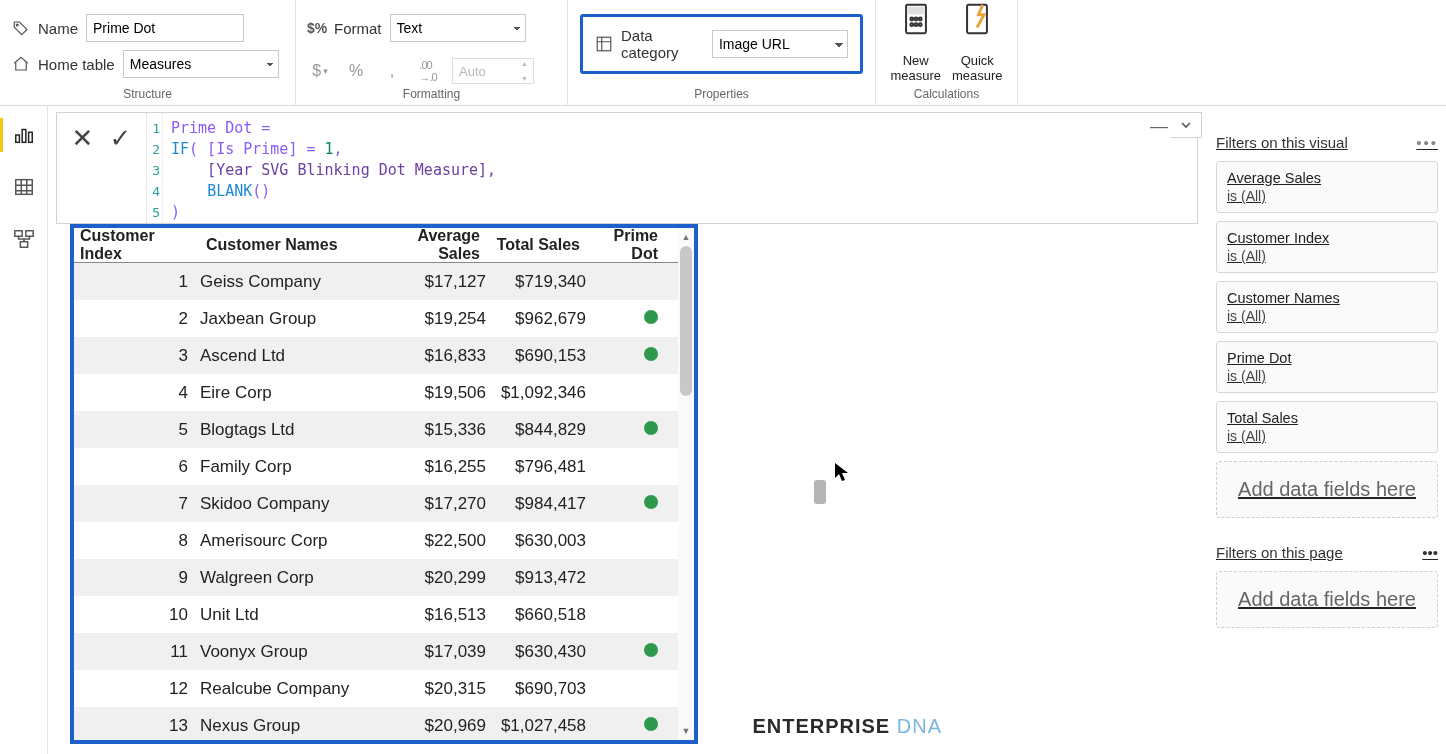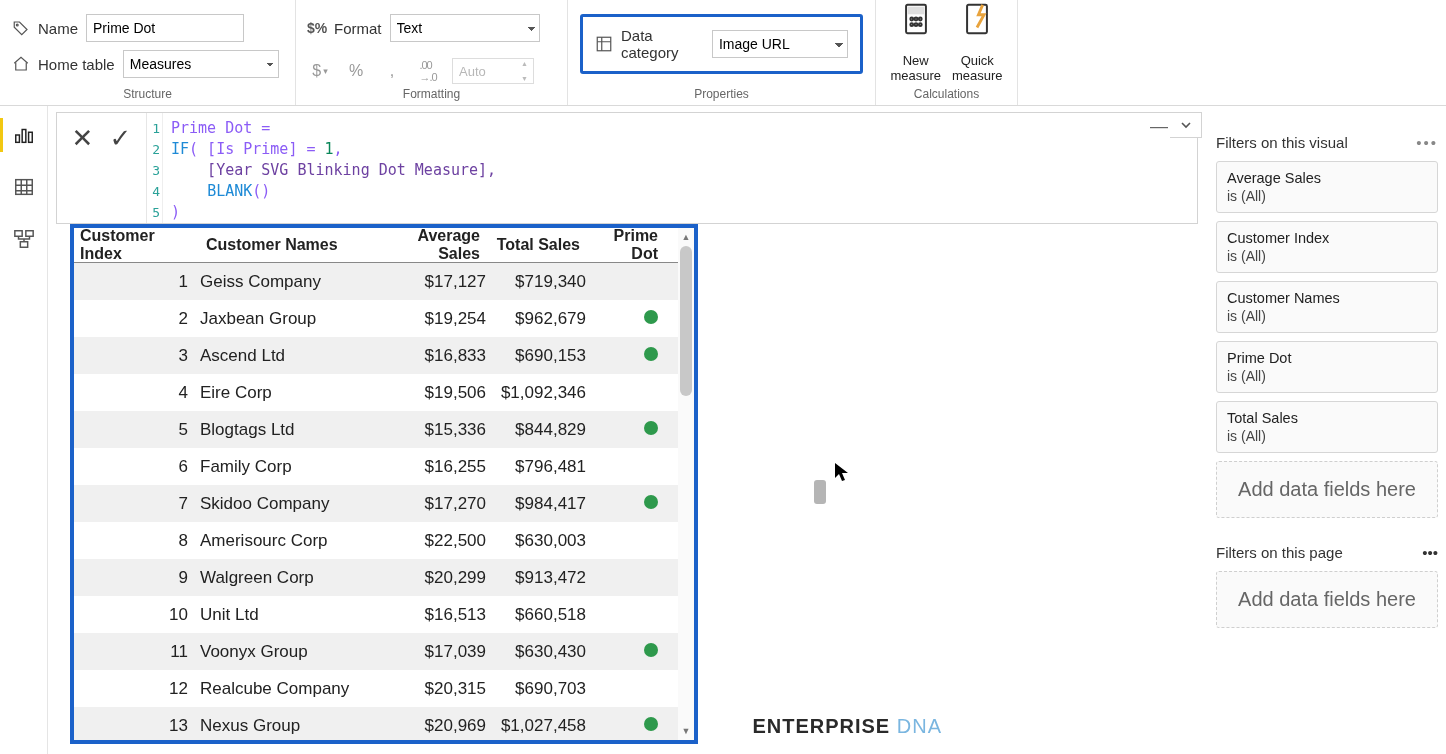"Text" select.ribbon-select { width: 150px -> 136px }
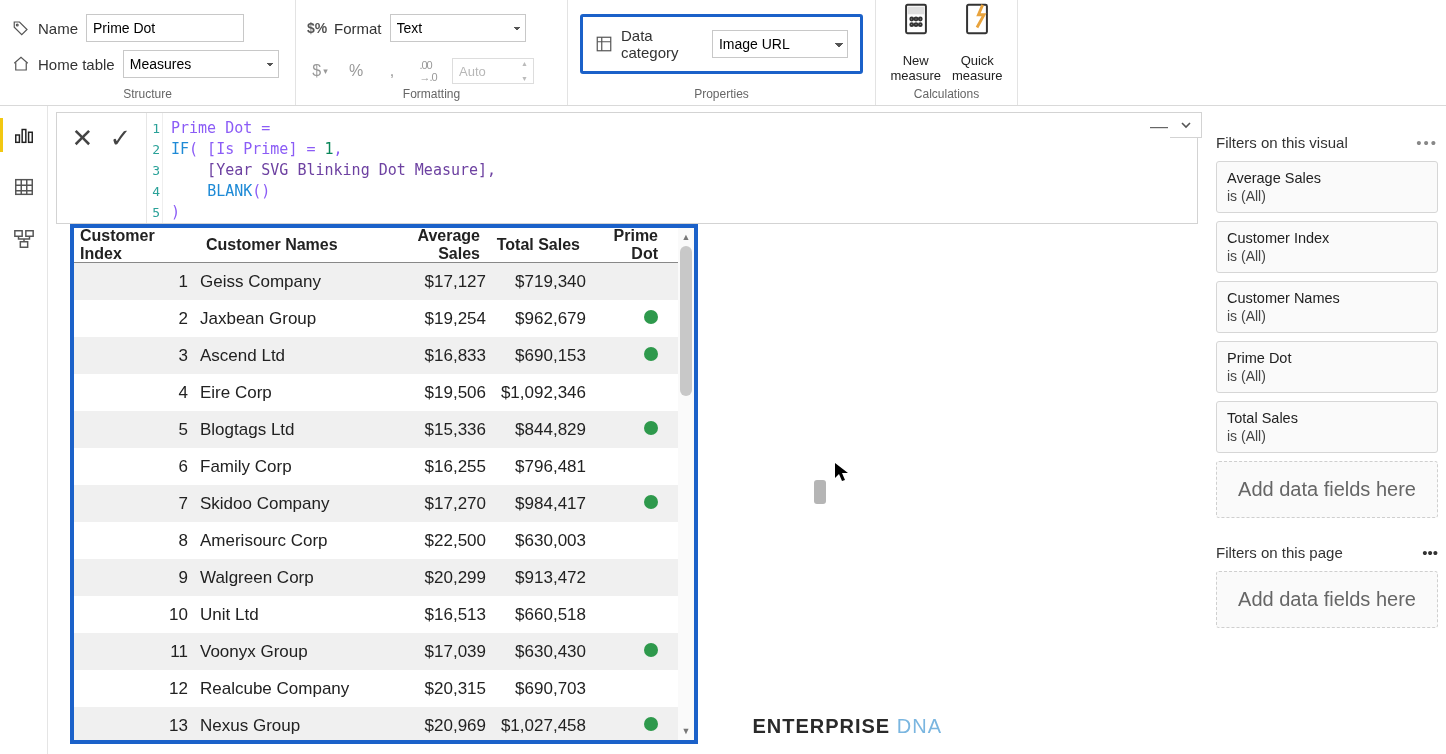"Filters on this visual" .filters { text-decoration: none -> underline }
